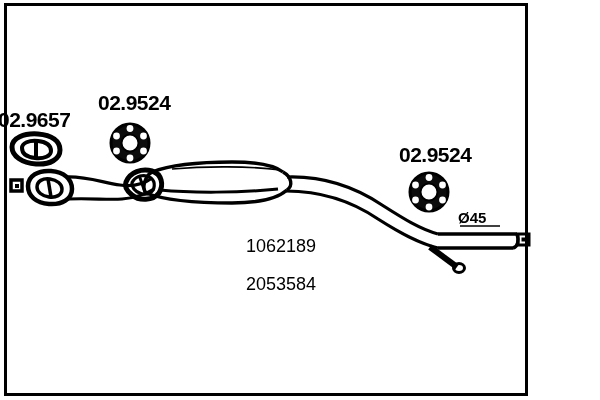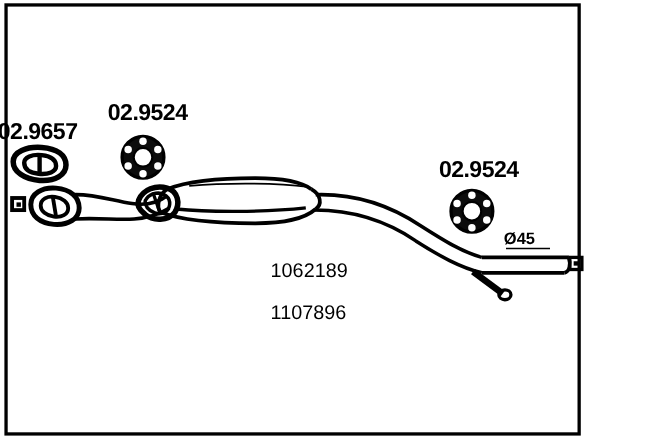"1107896" div.lbl { text: 1107896 -> 2053584 }
